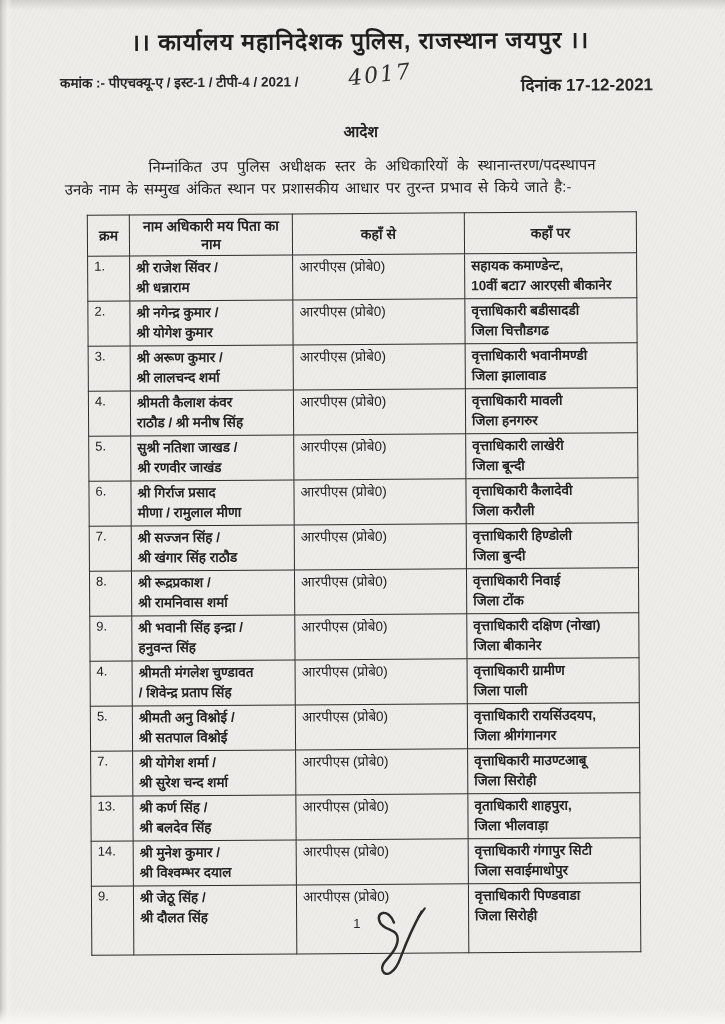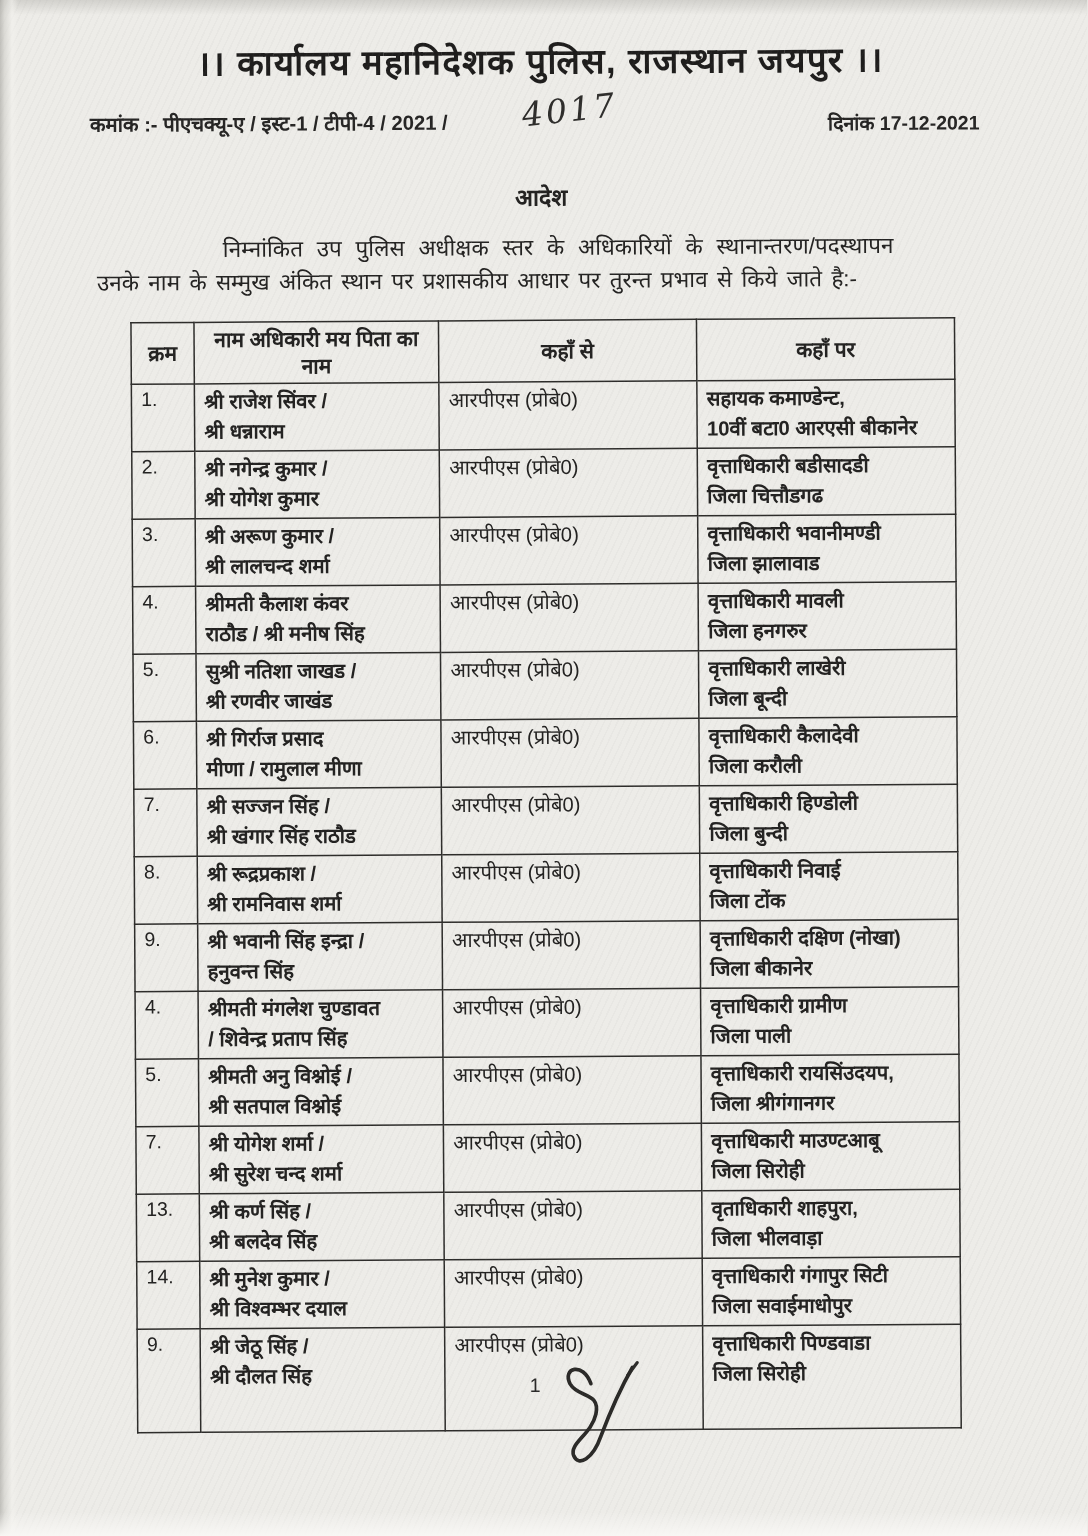"दिनांक 17-12-2021" .doc-date { font-size: 13px -> 17px }
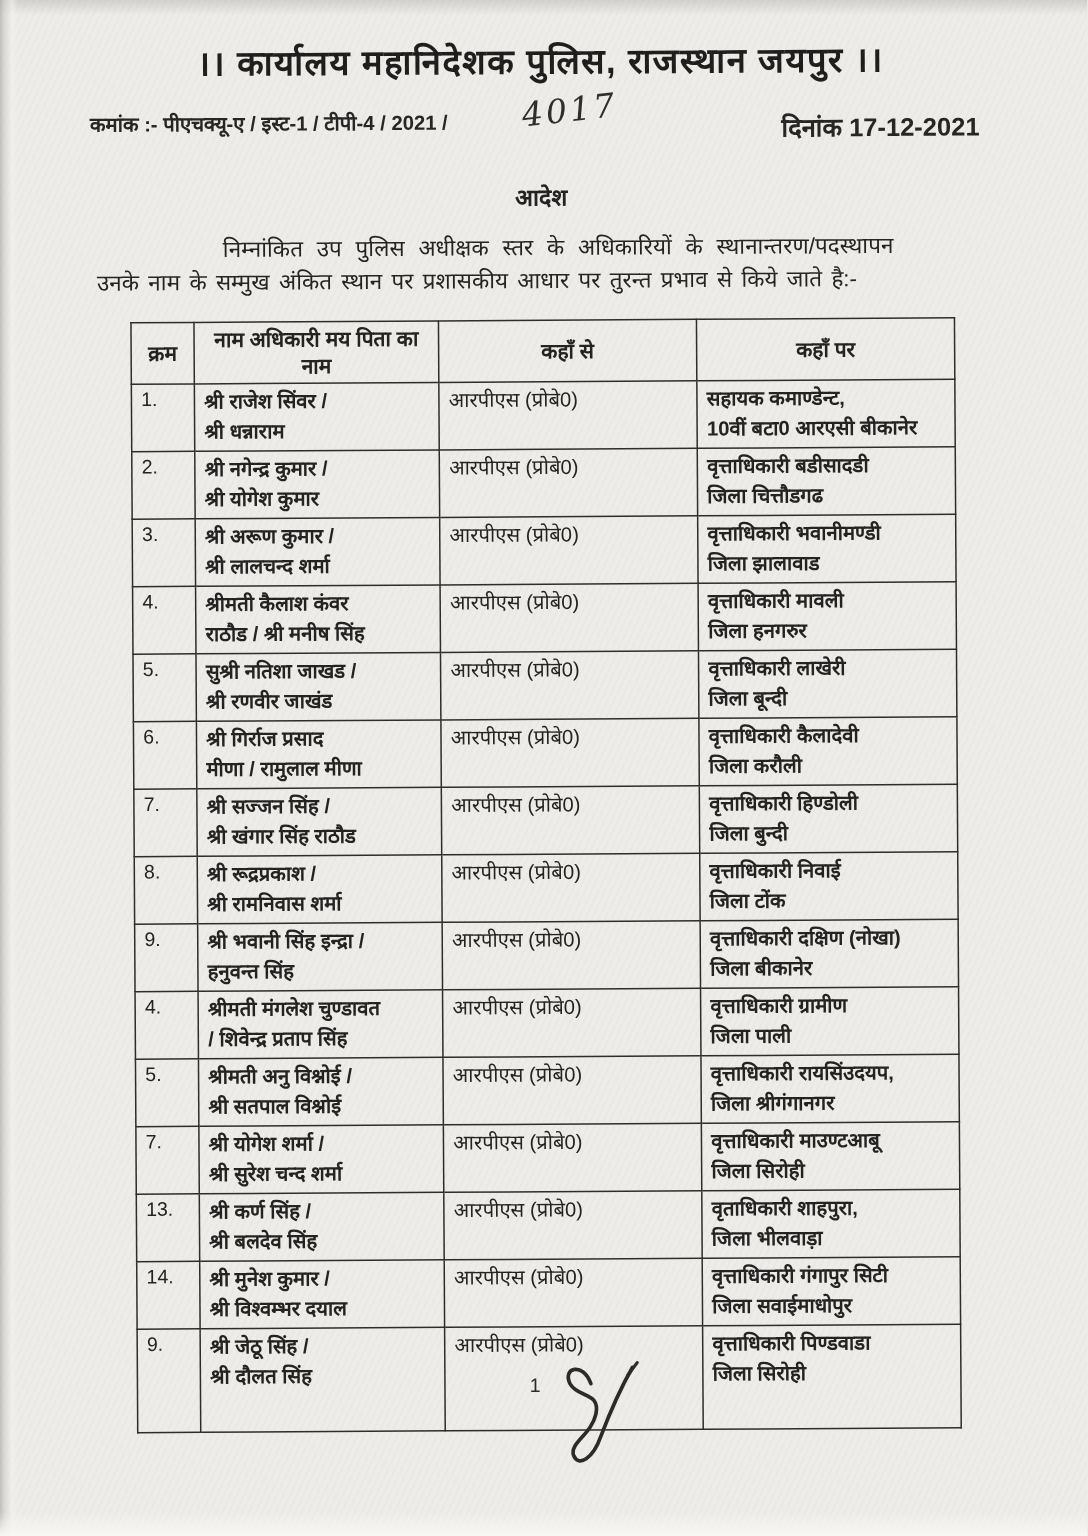"10वीं बटा0 आरएसी बीकानेर" div.cell-line { text: बटा0 -> बटा7 }
